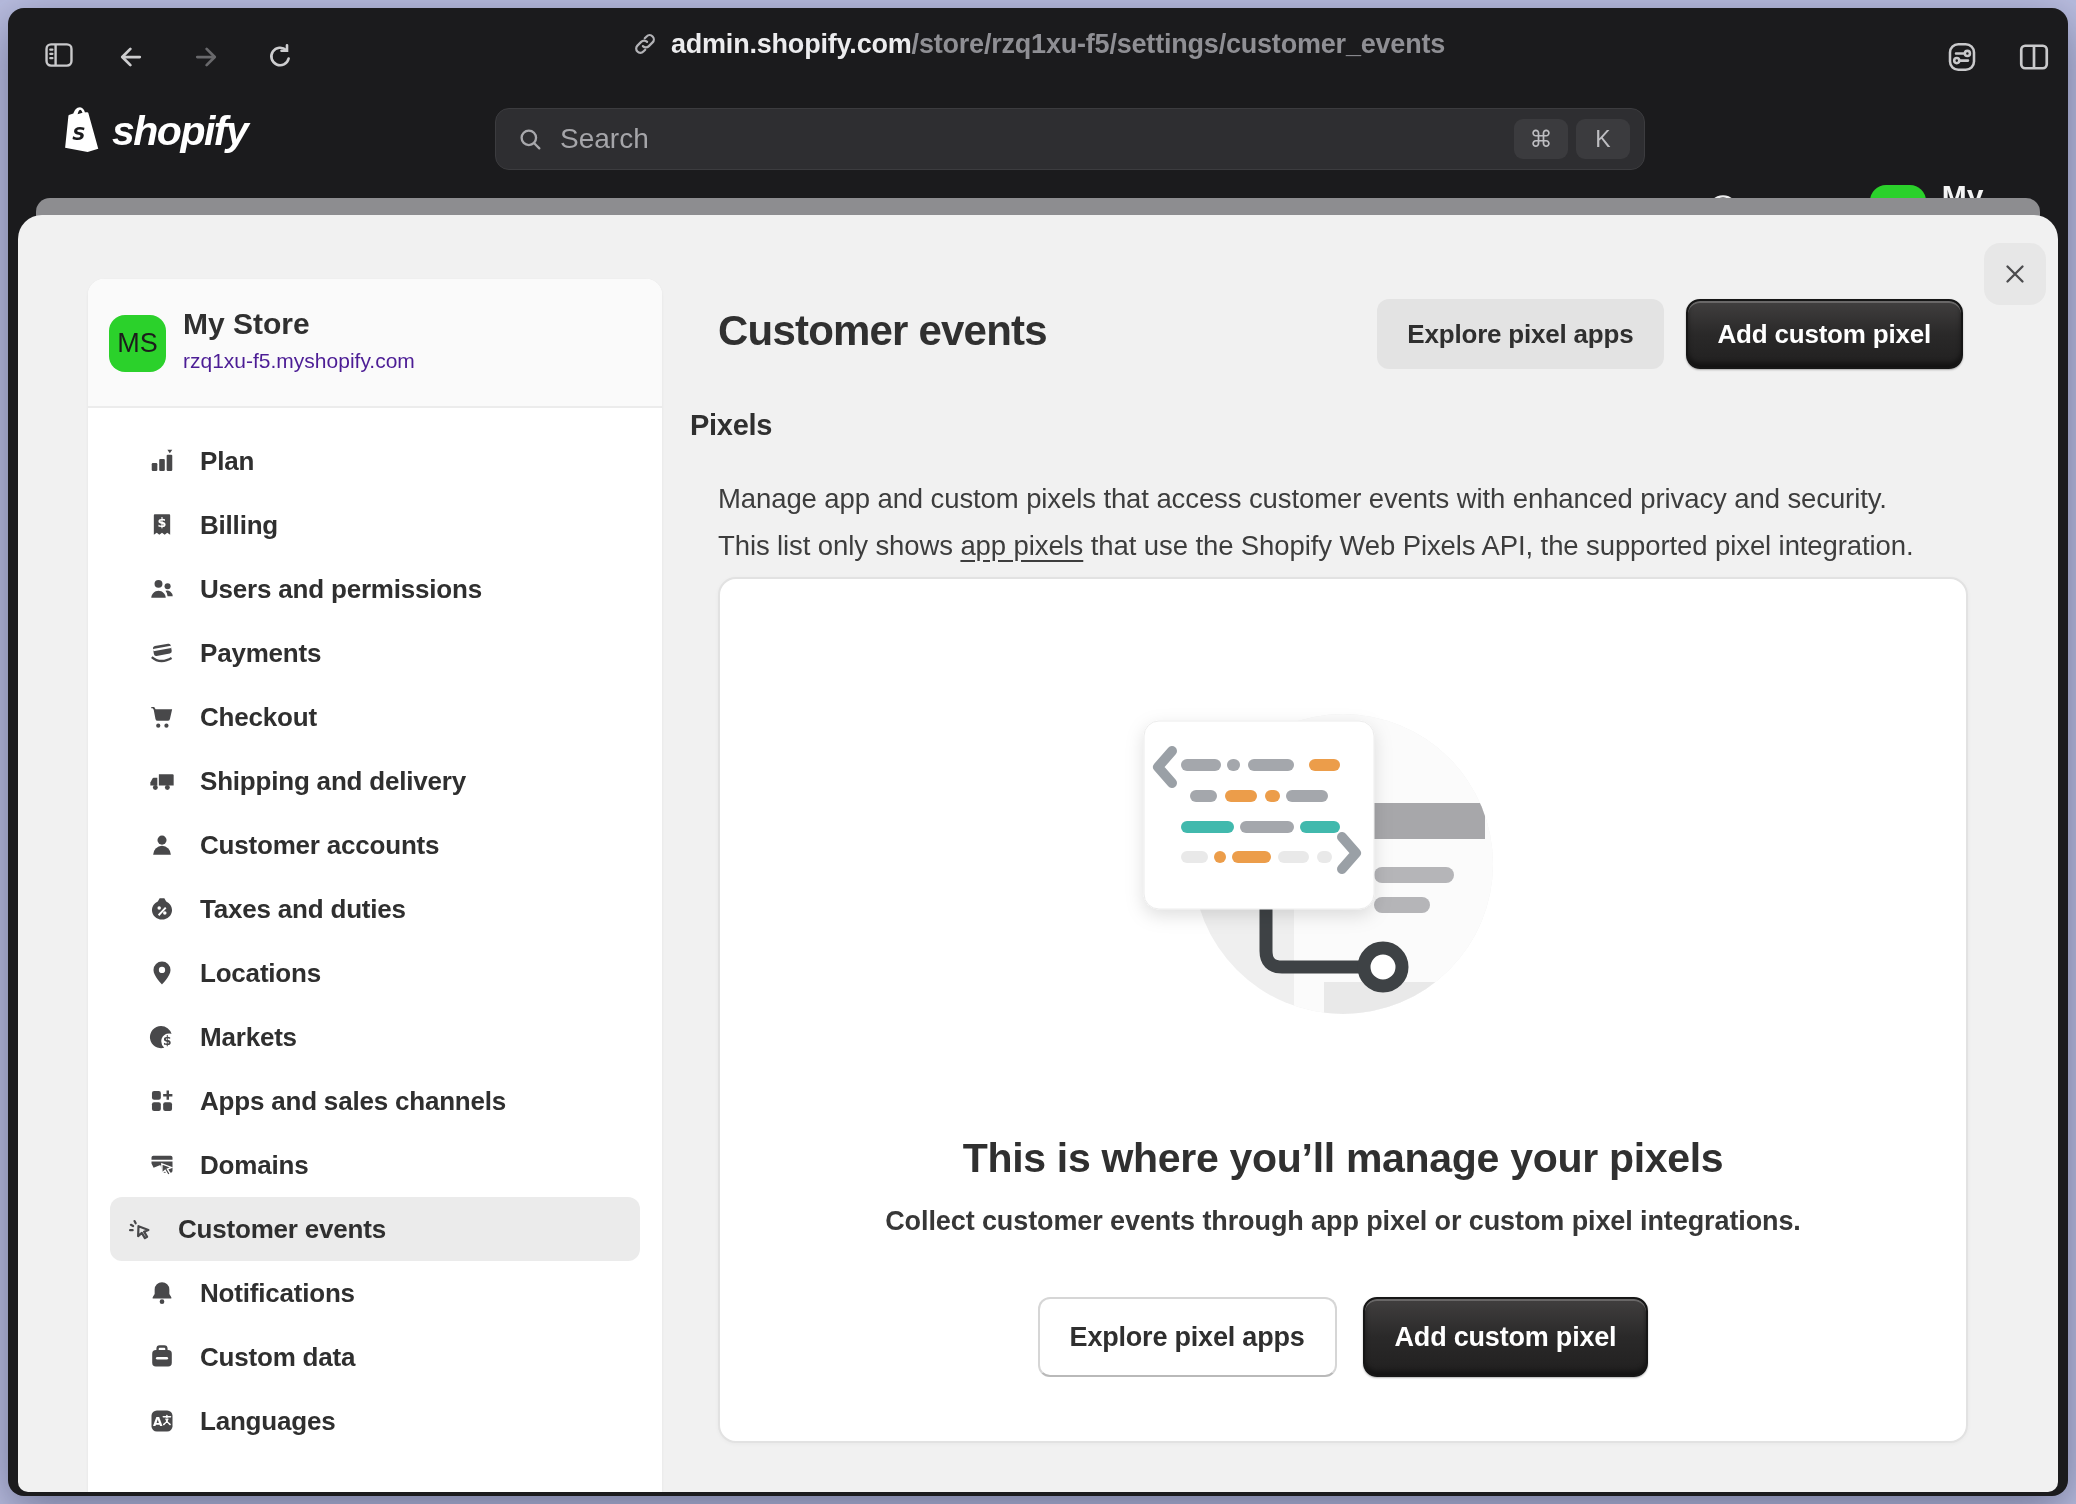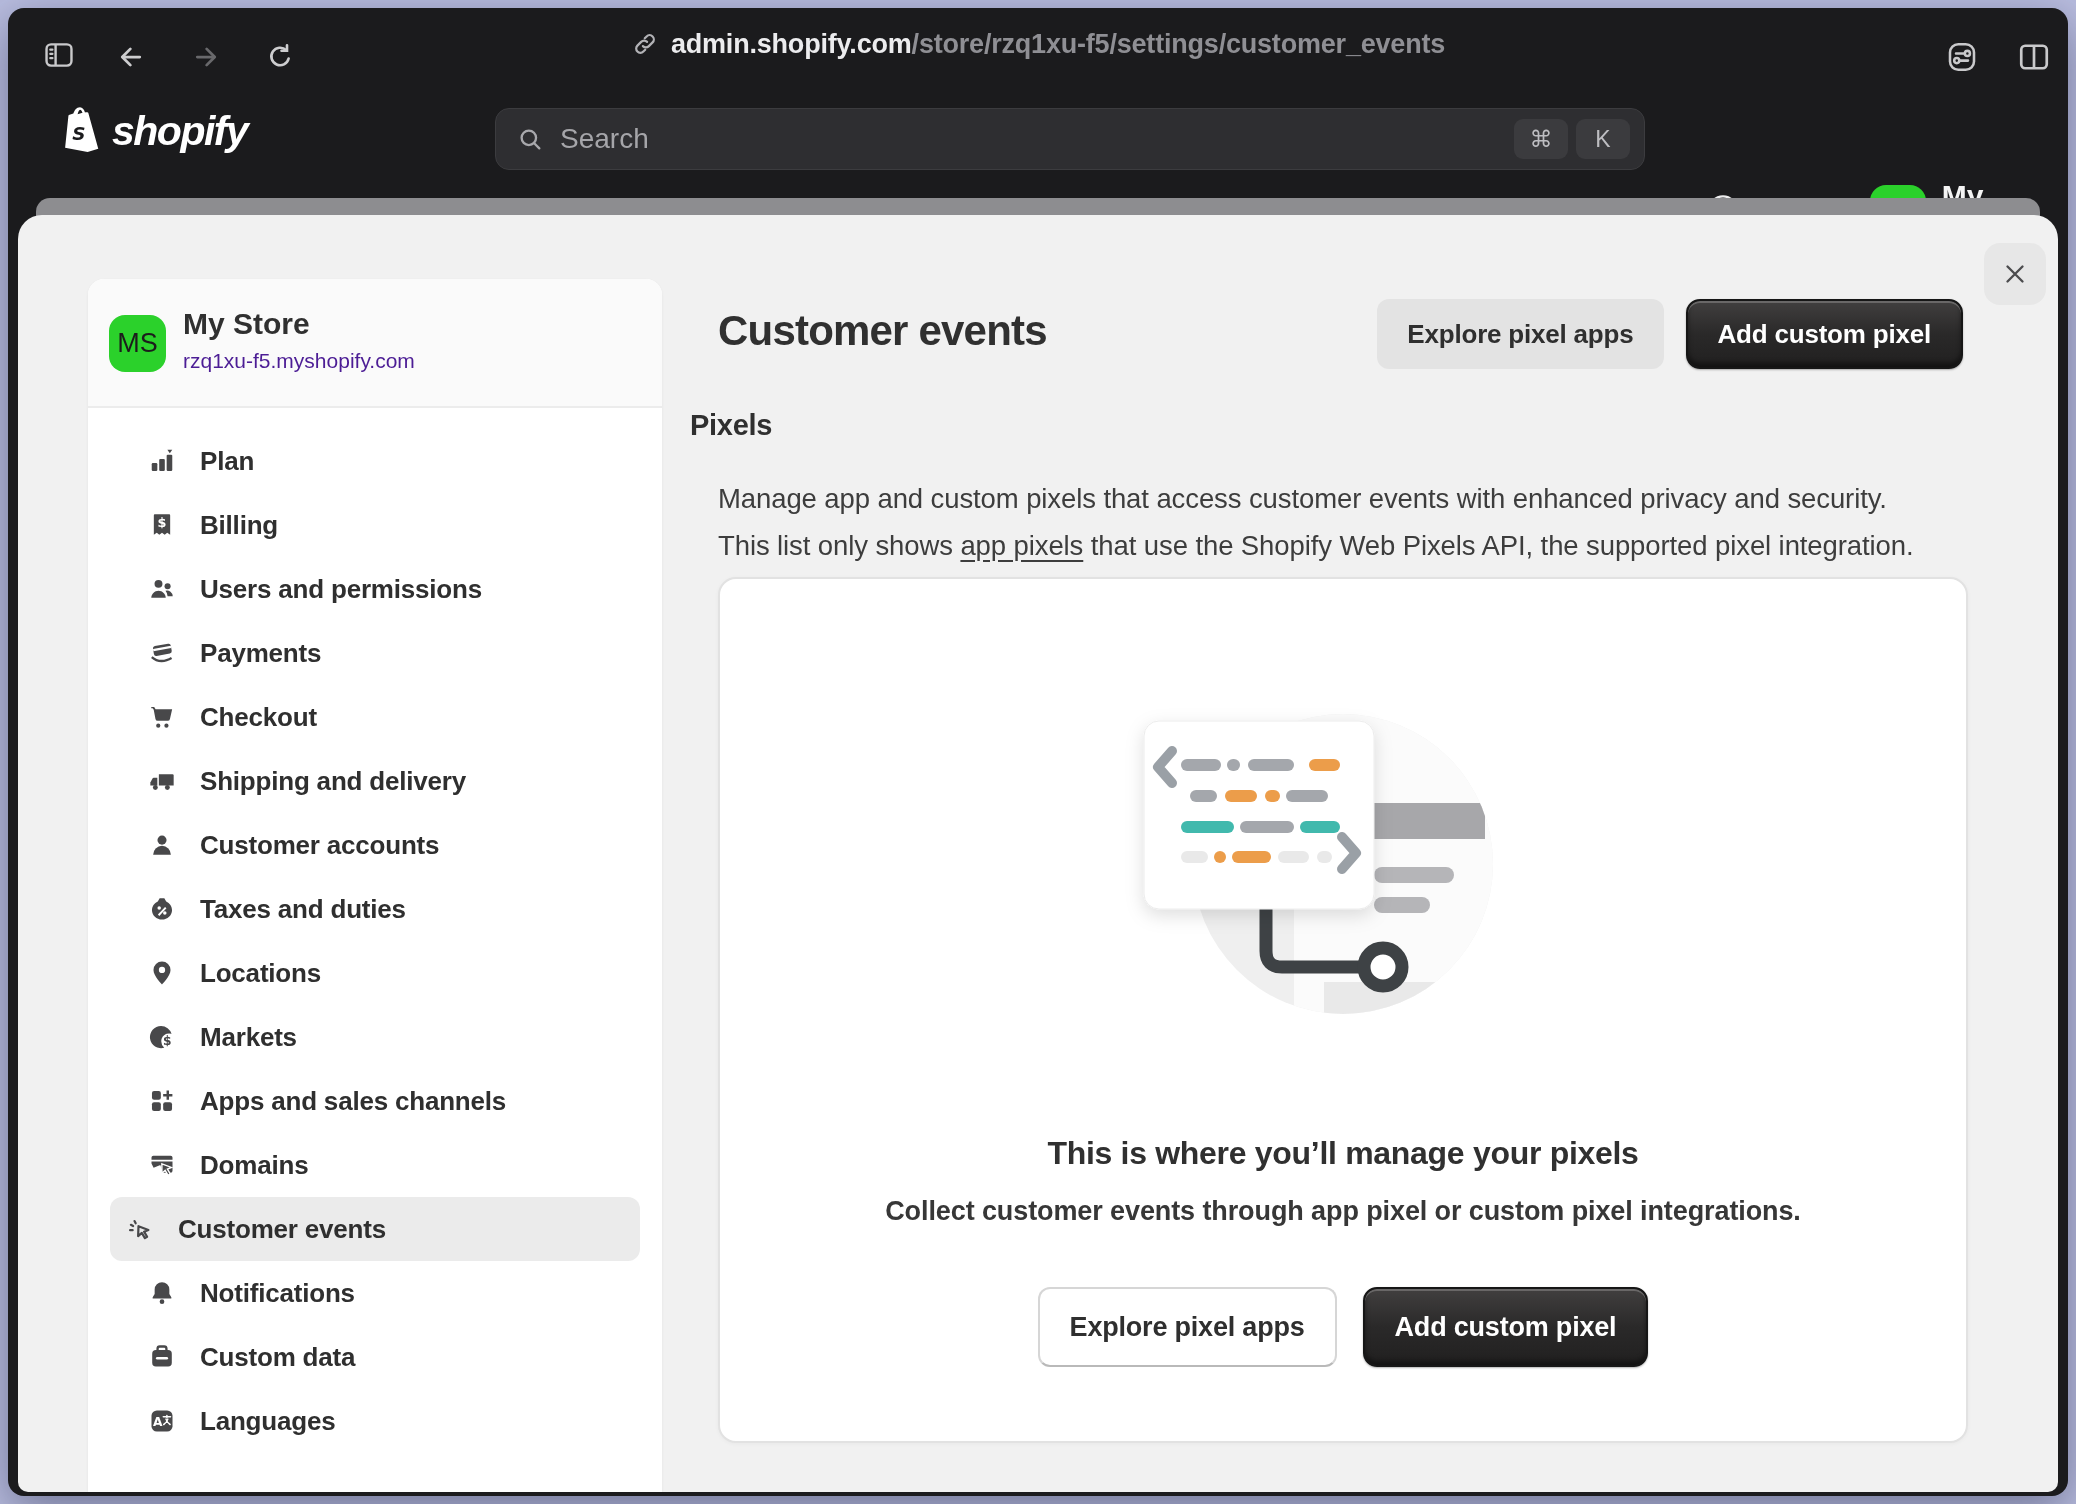"This is where you’ll manage" .empty-title { font-size: 32px -> 41px }
